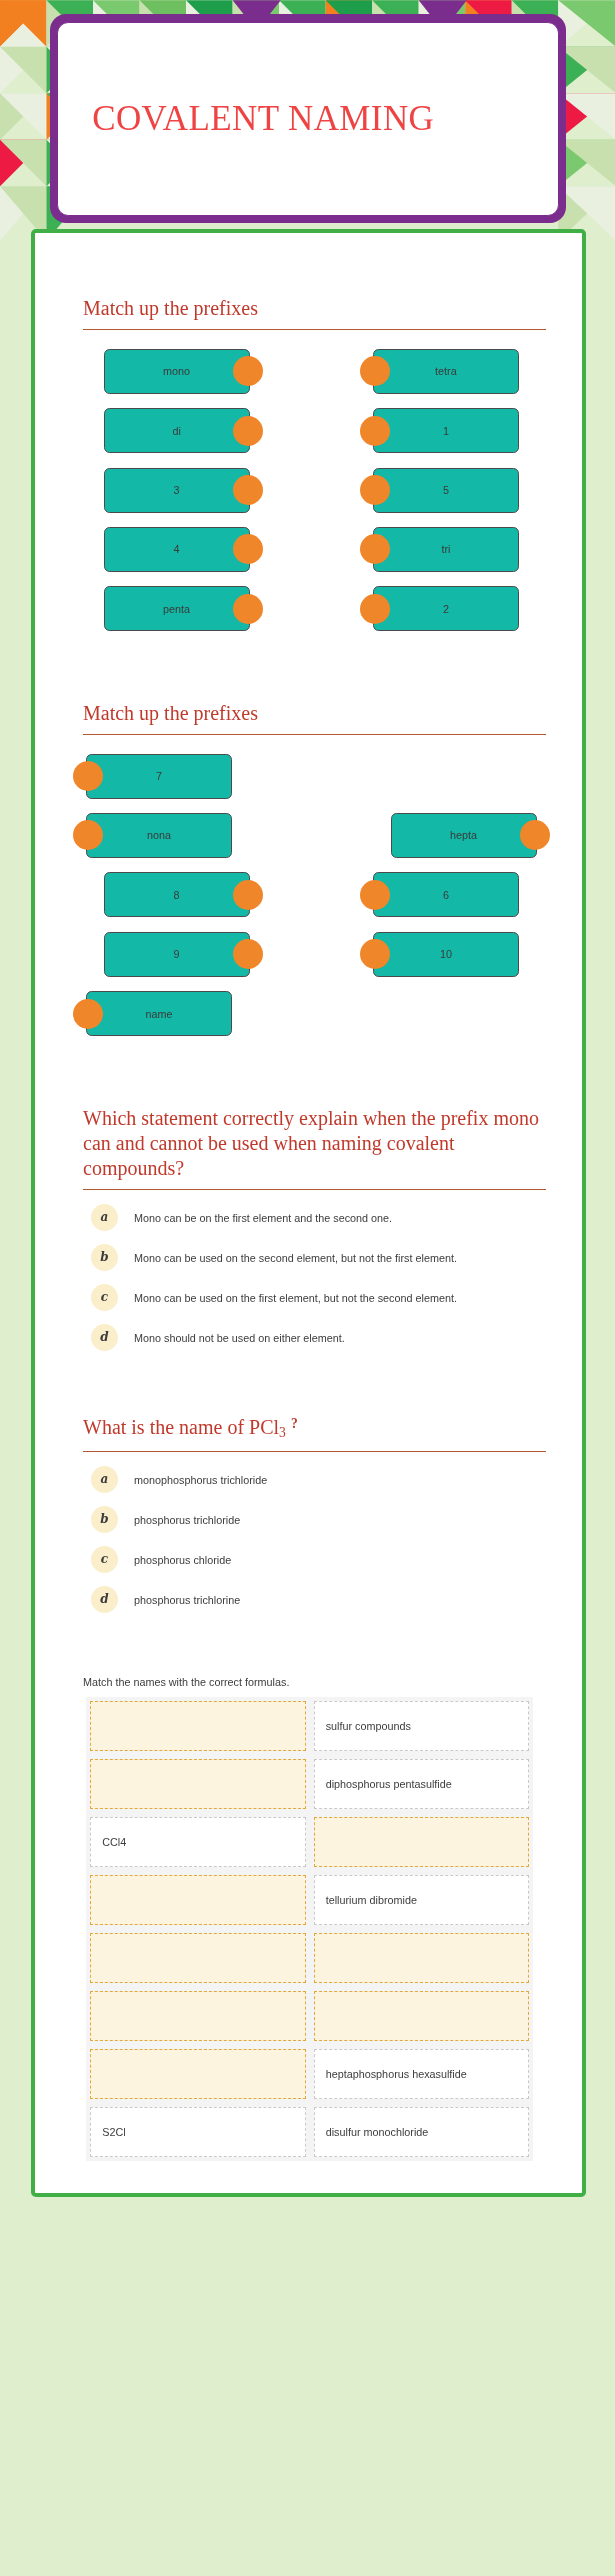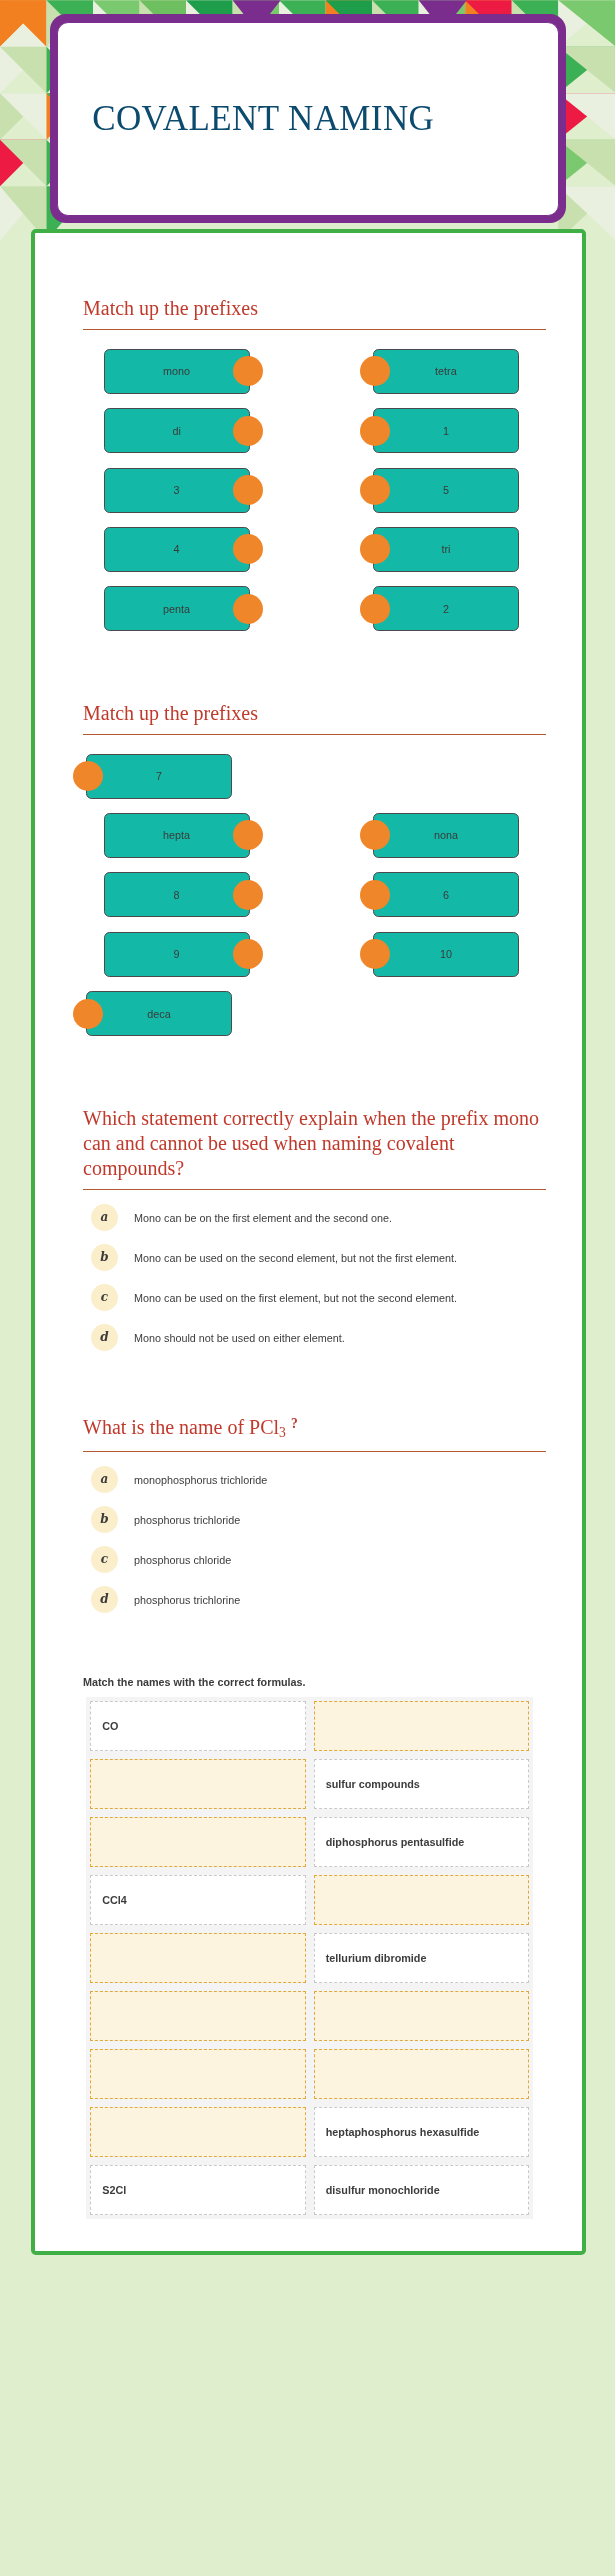"COVALENT NAMING" .title-text { color: #0c4a6e -> #ef4444 }
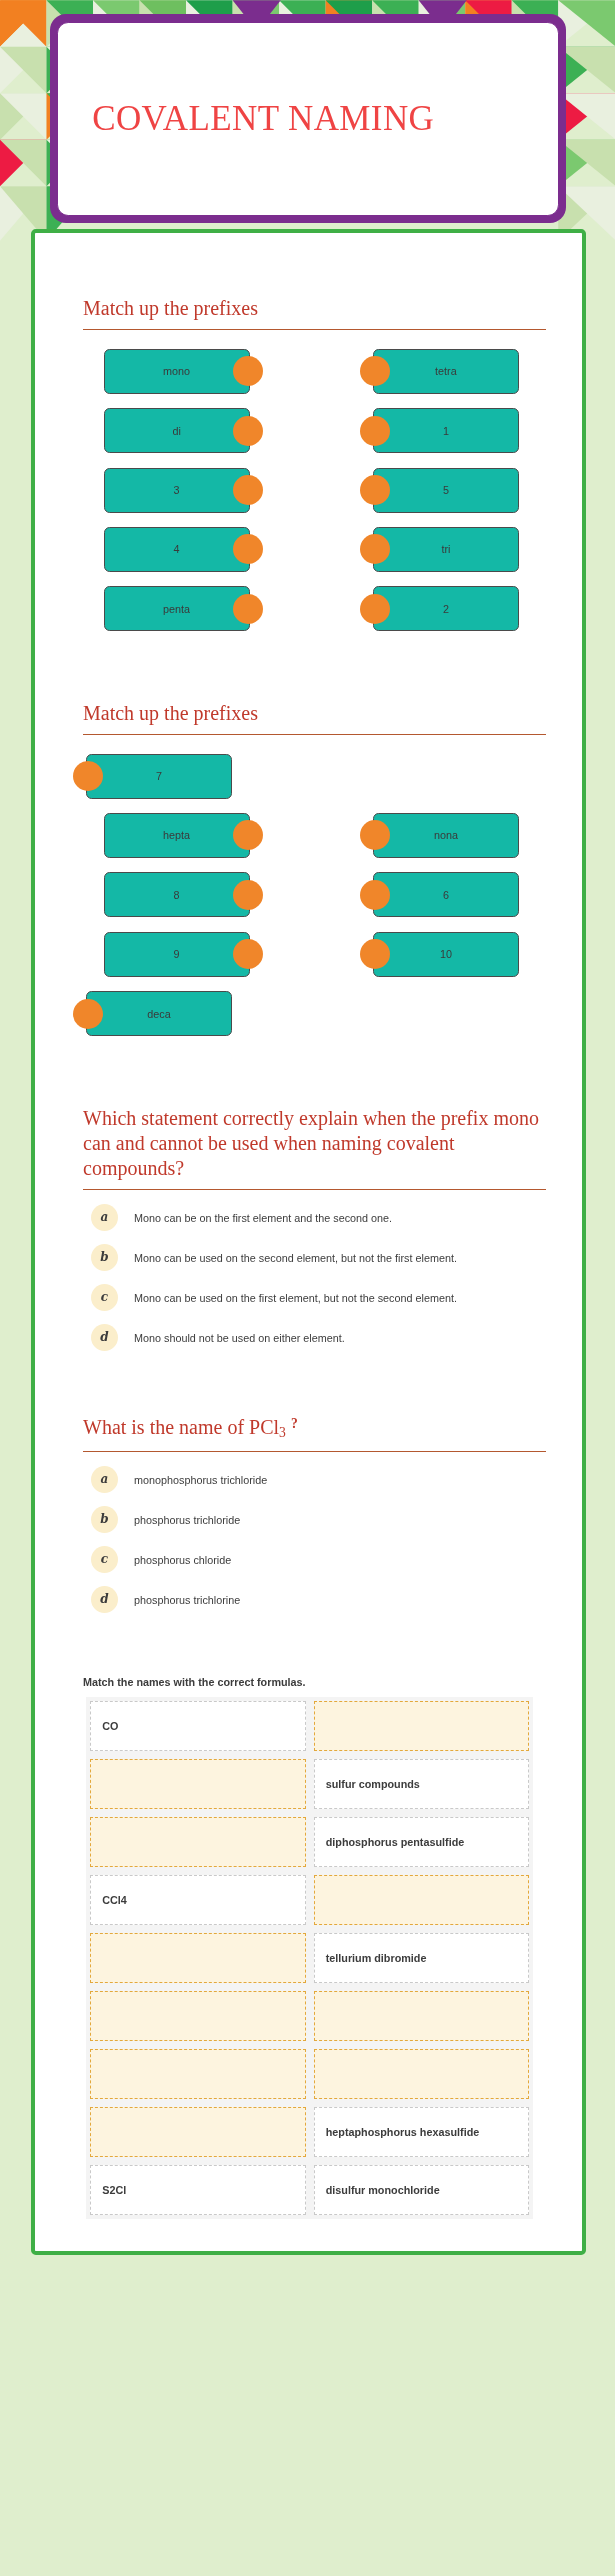"hepta" div.match-cell { order: before "nona" -> after "nona" }
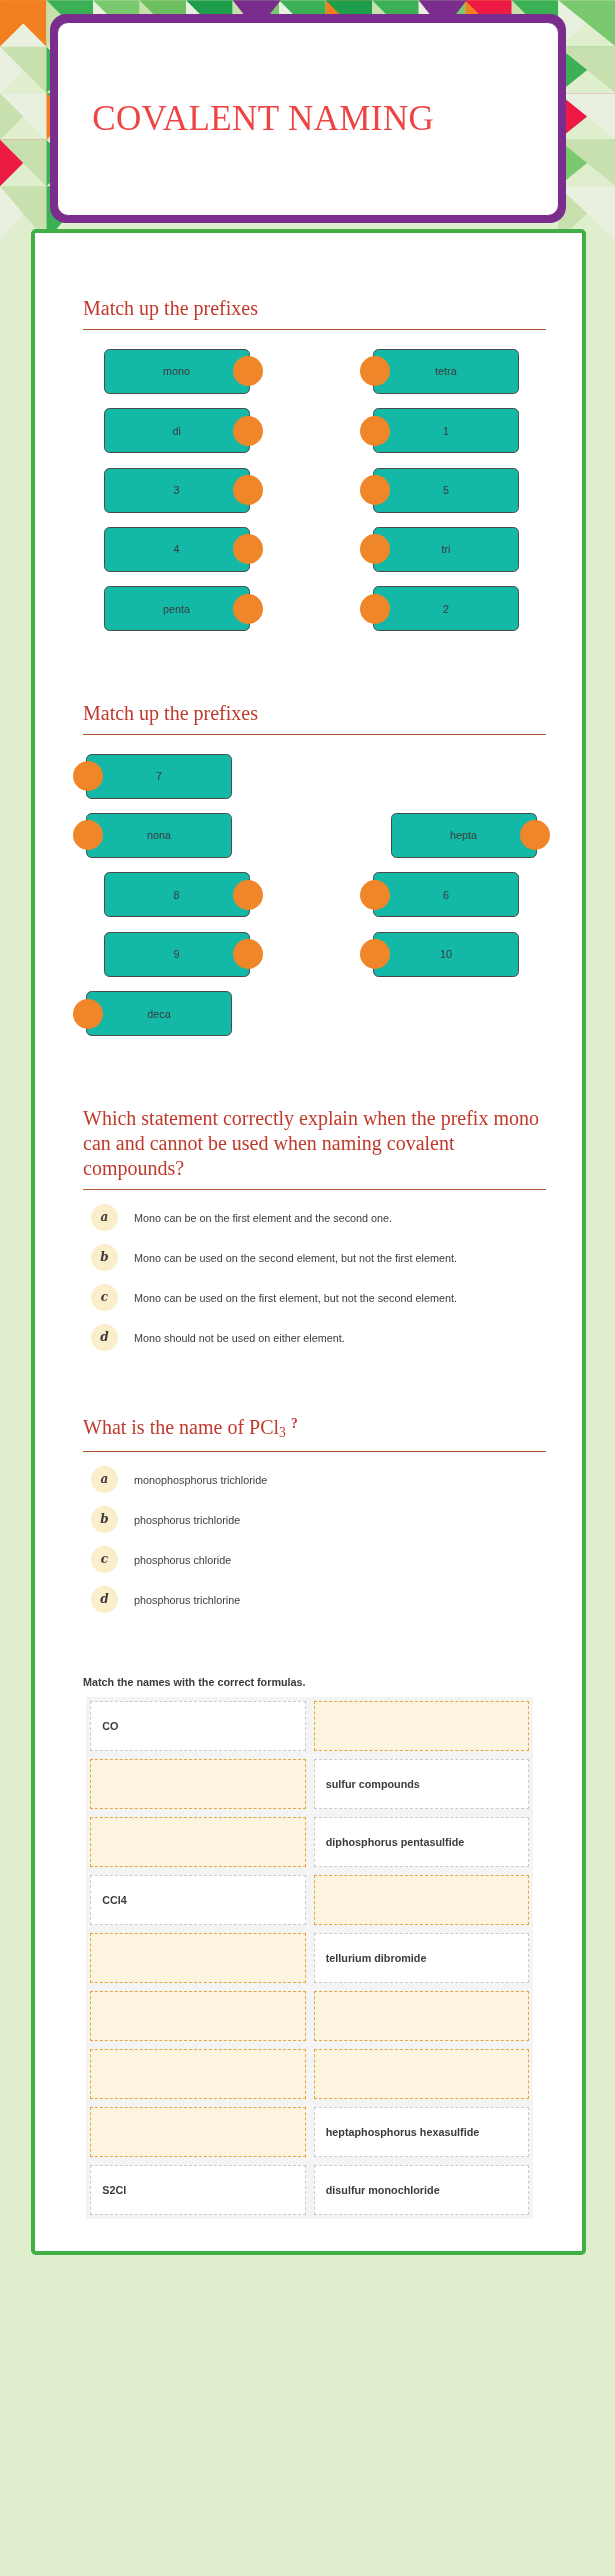"deca" span { text: deca -> name }
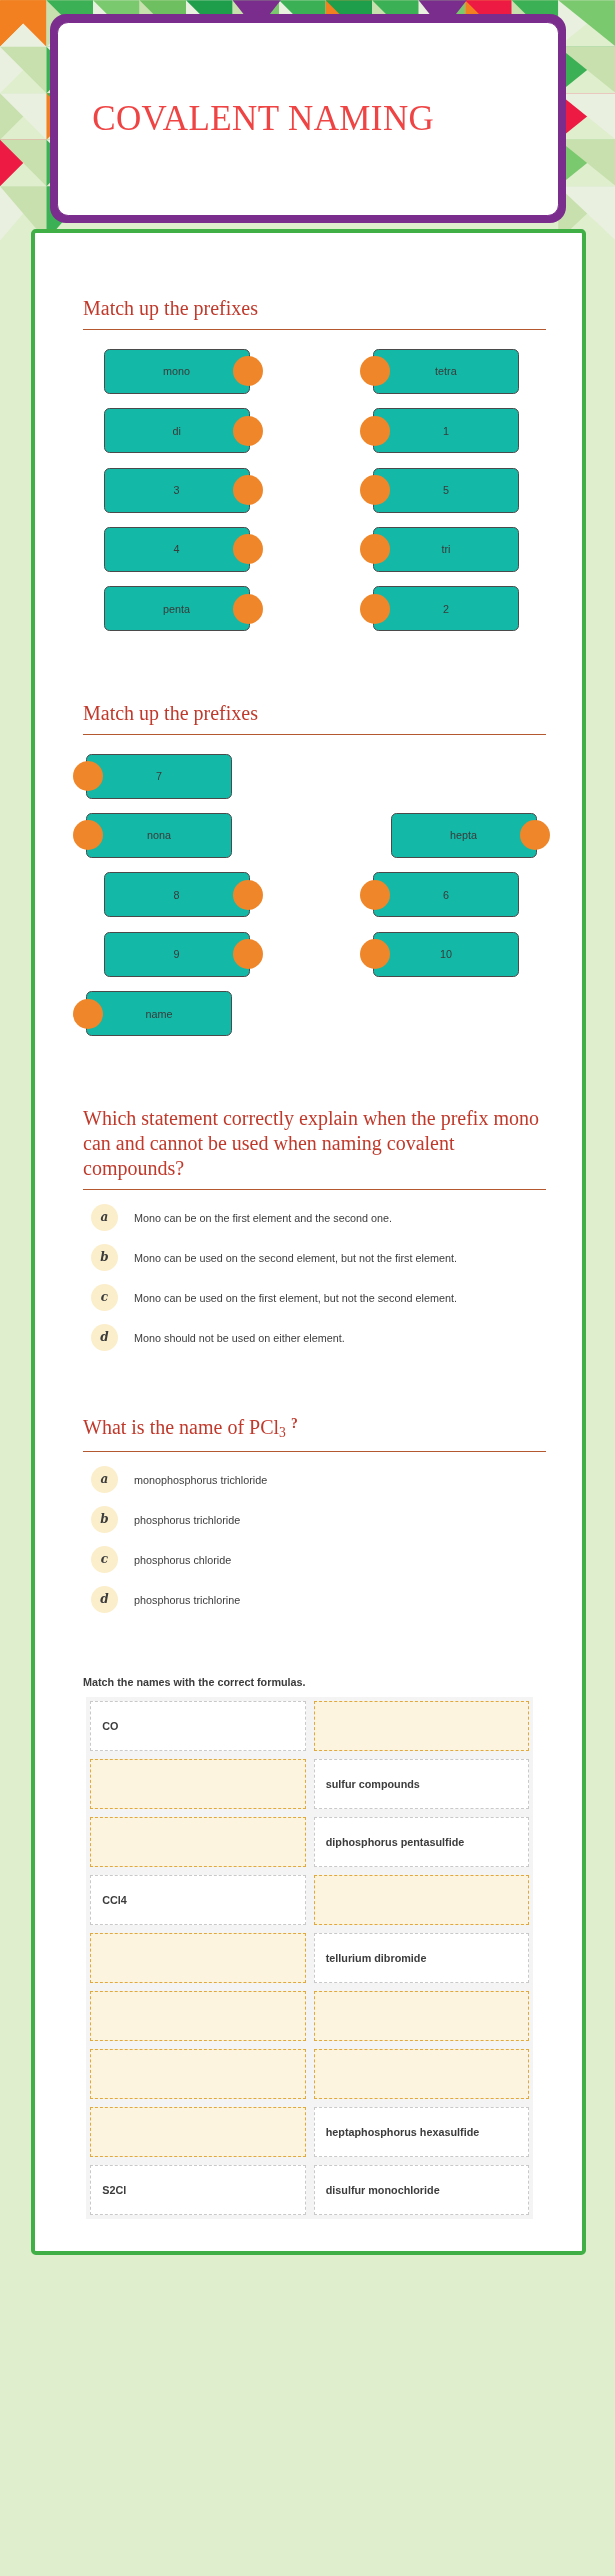"Match the names with the" .tbl-block { font-weight: bold -> none }
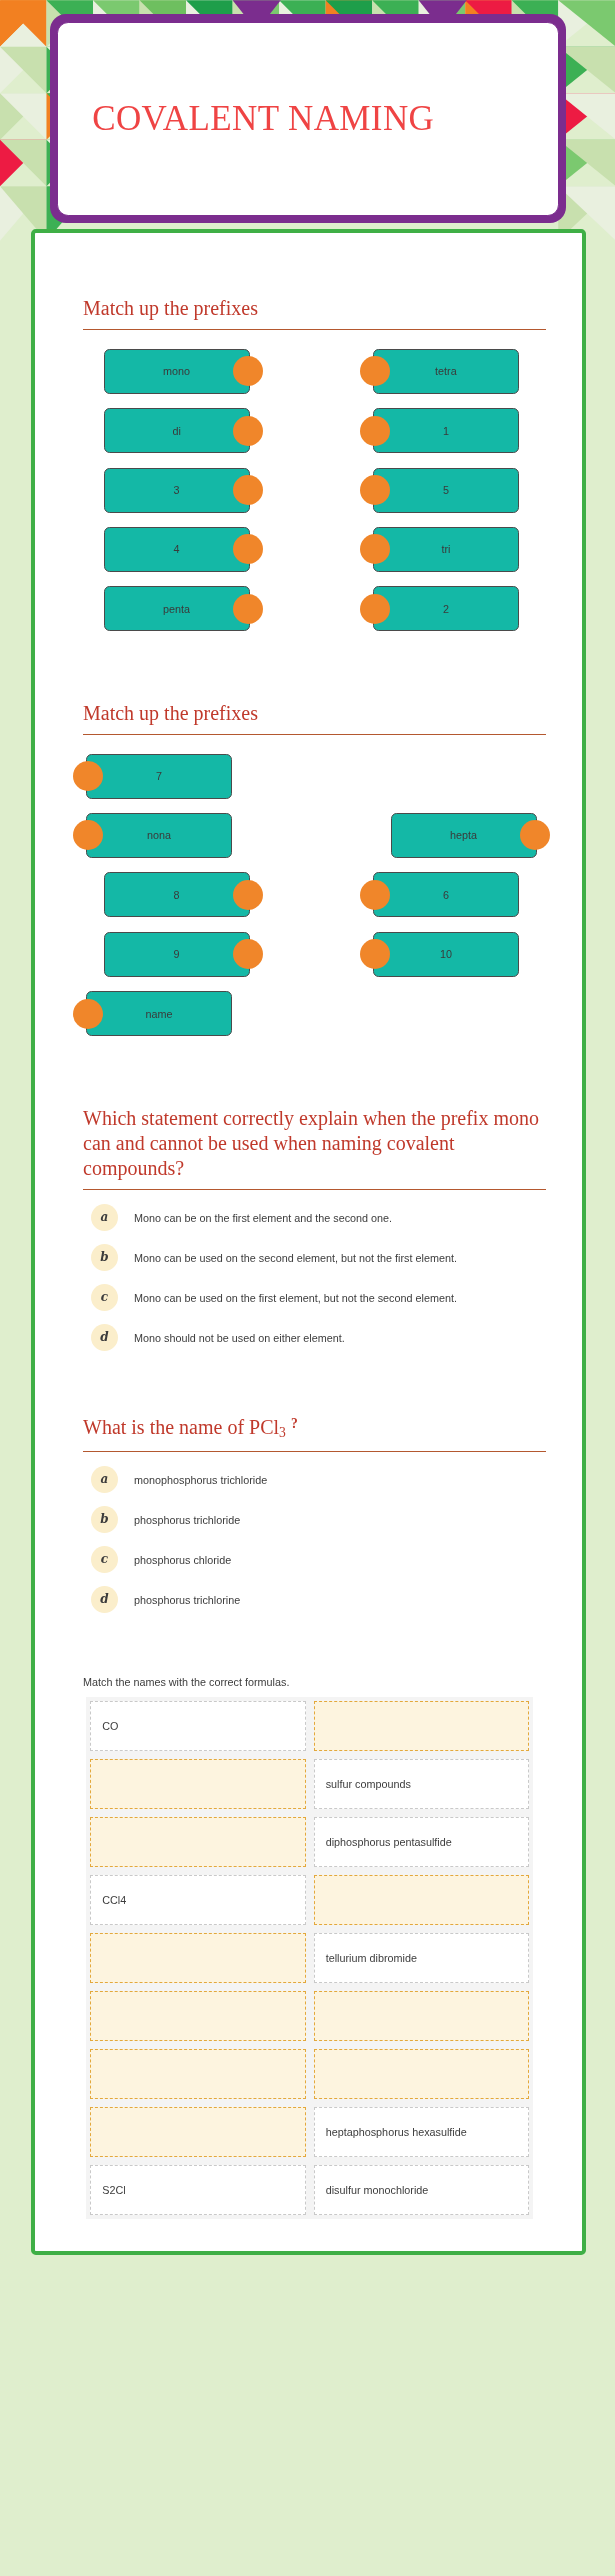"CO" tr { html: <tr> <td> <div>CO</div> </td> <td> <div></div> </td> </tr> -> none }
